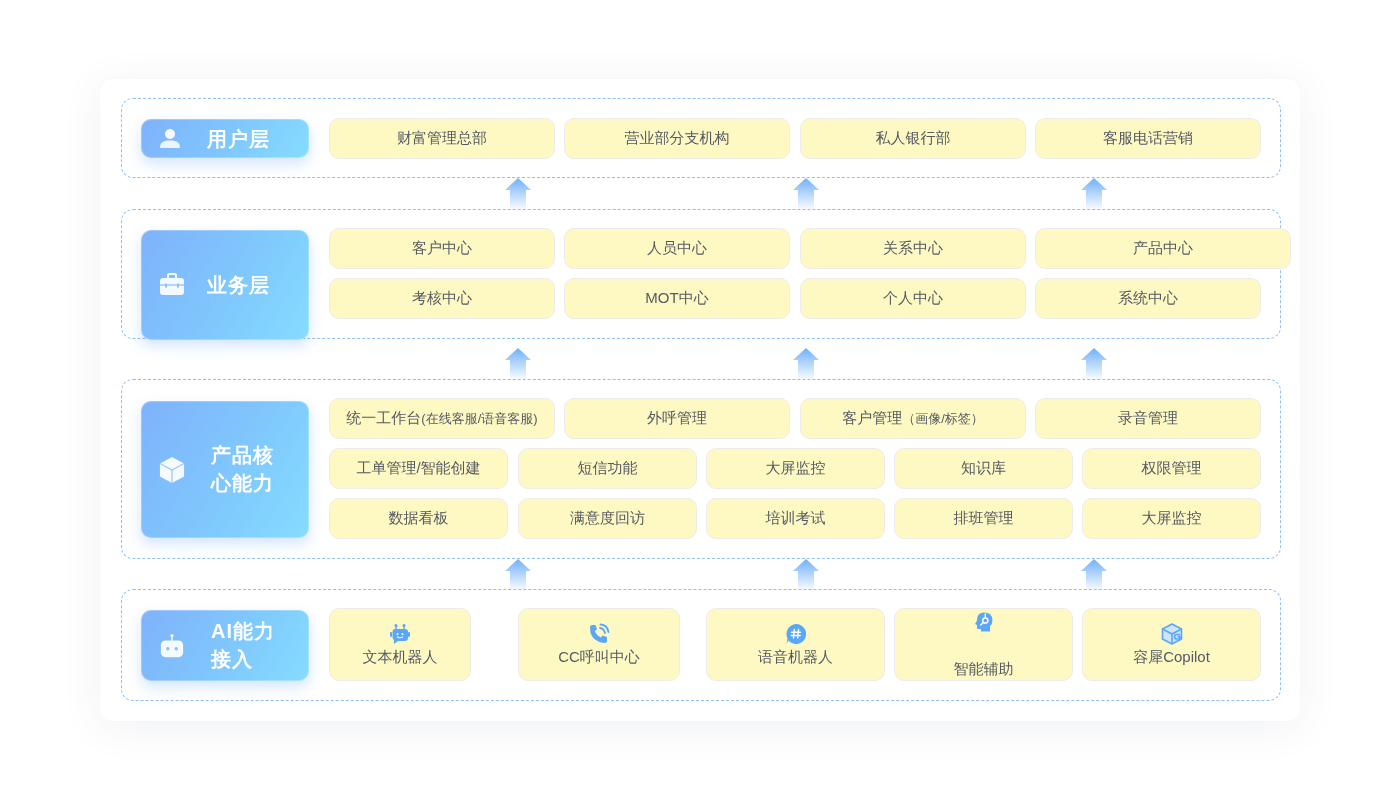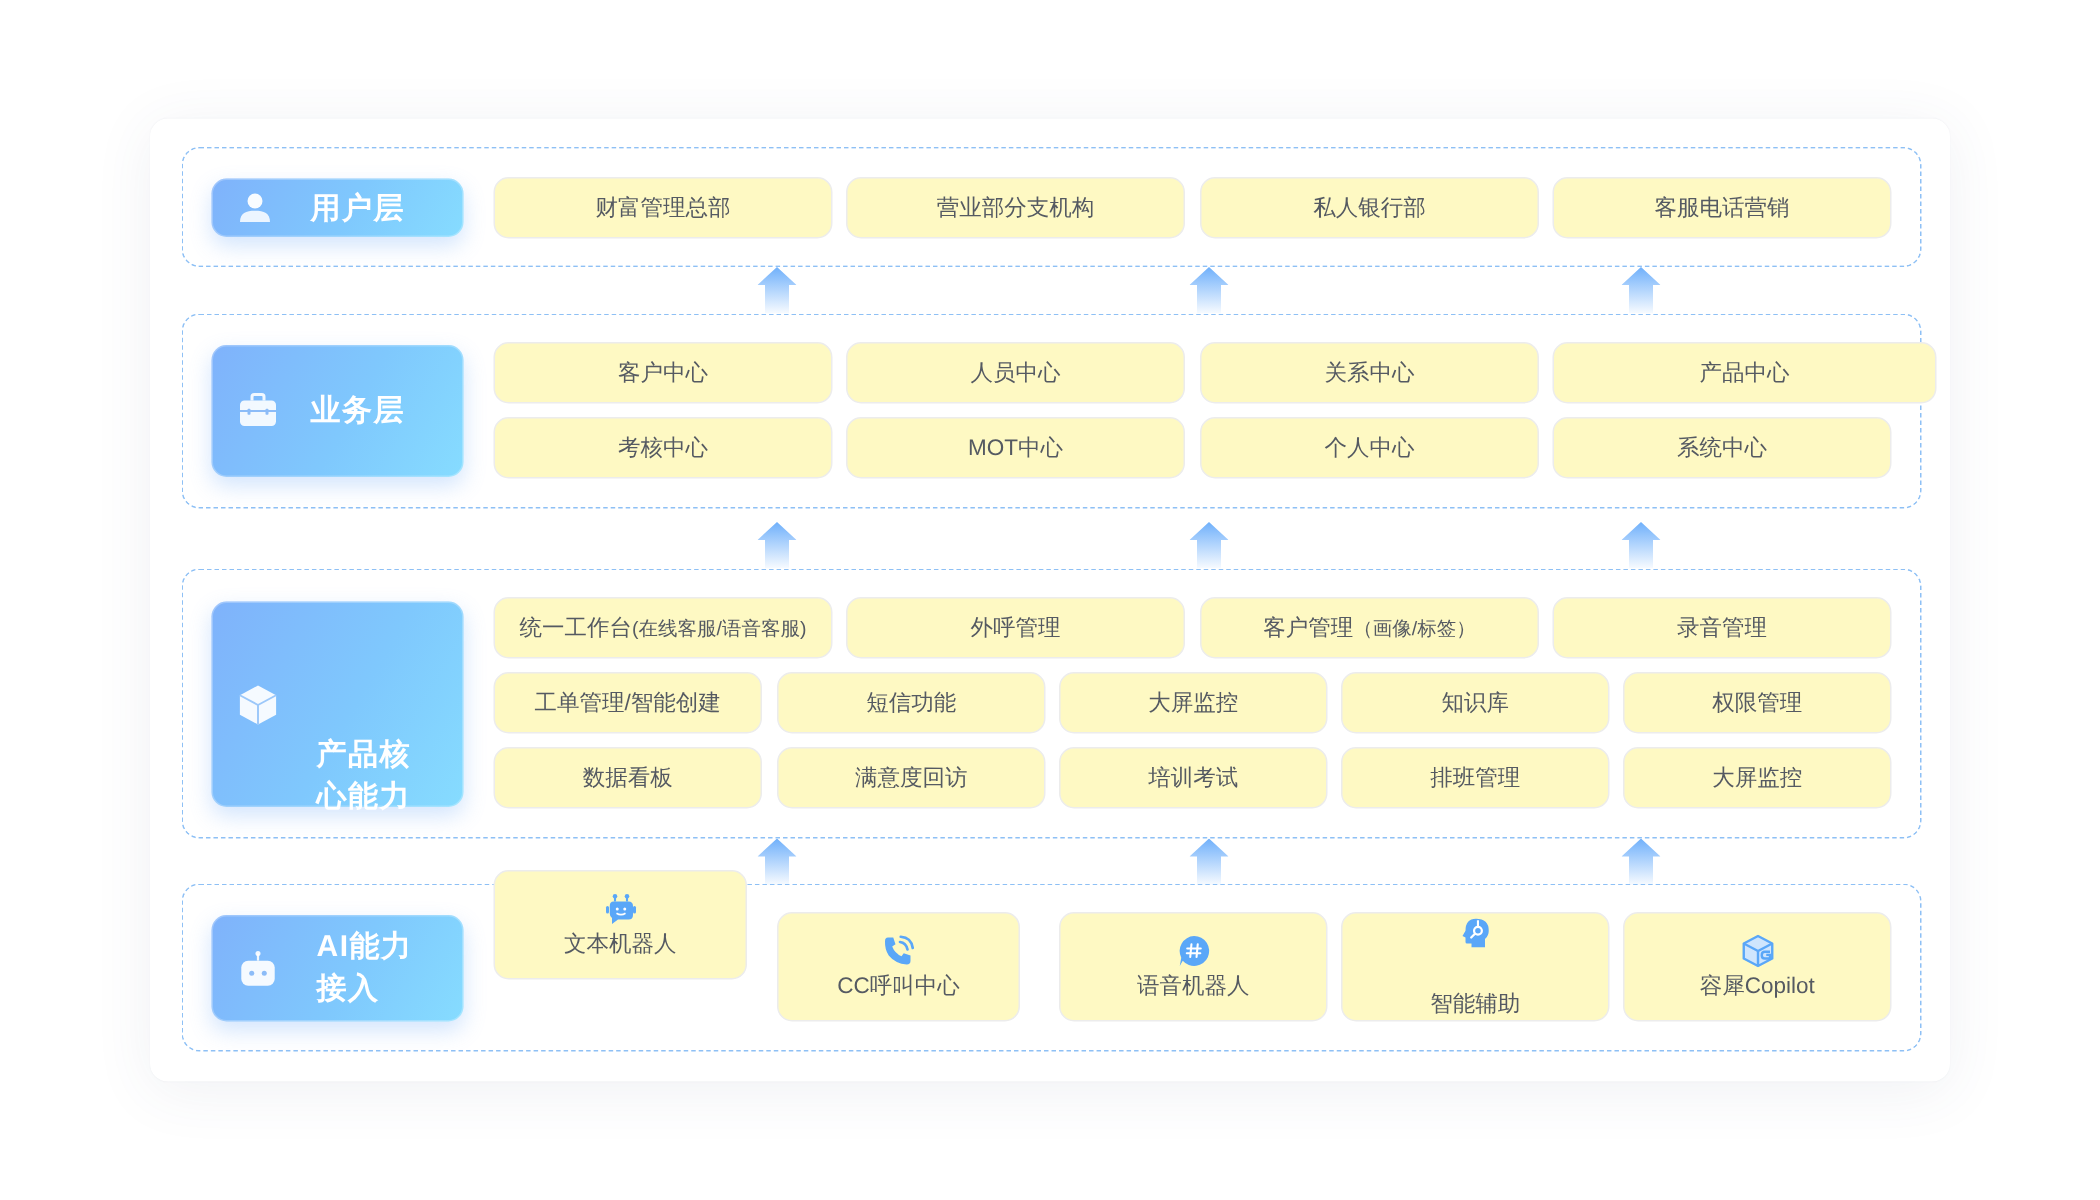"业务层" div.tag { height: 88px -> 110px }
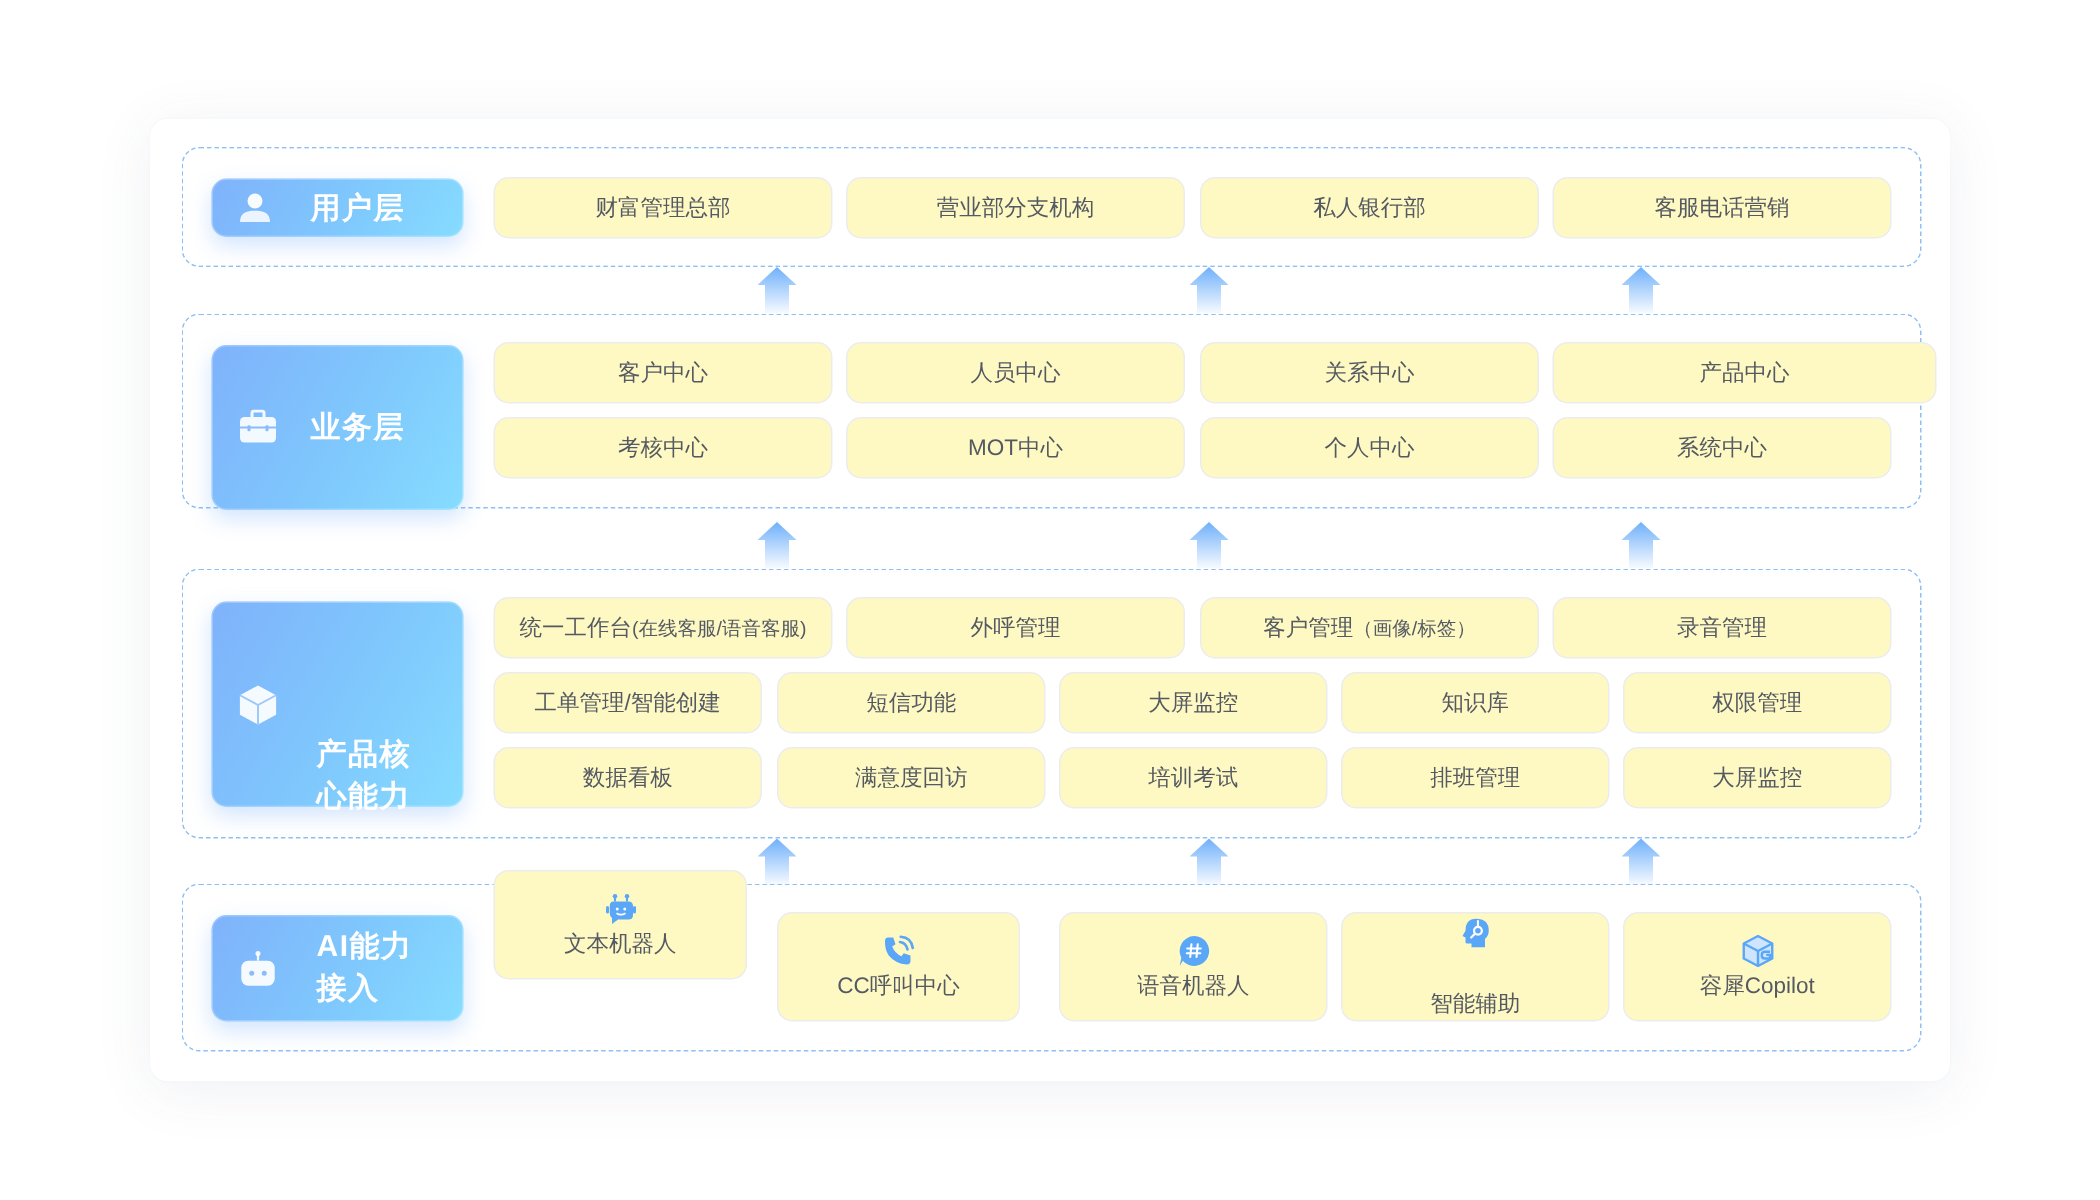"产品核" div.tag-label { margin-top: 48px -> none }
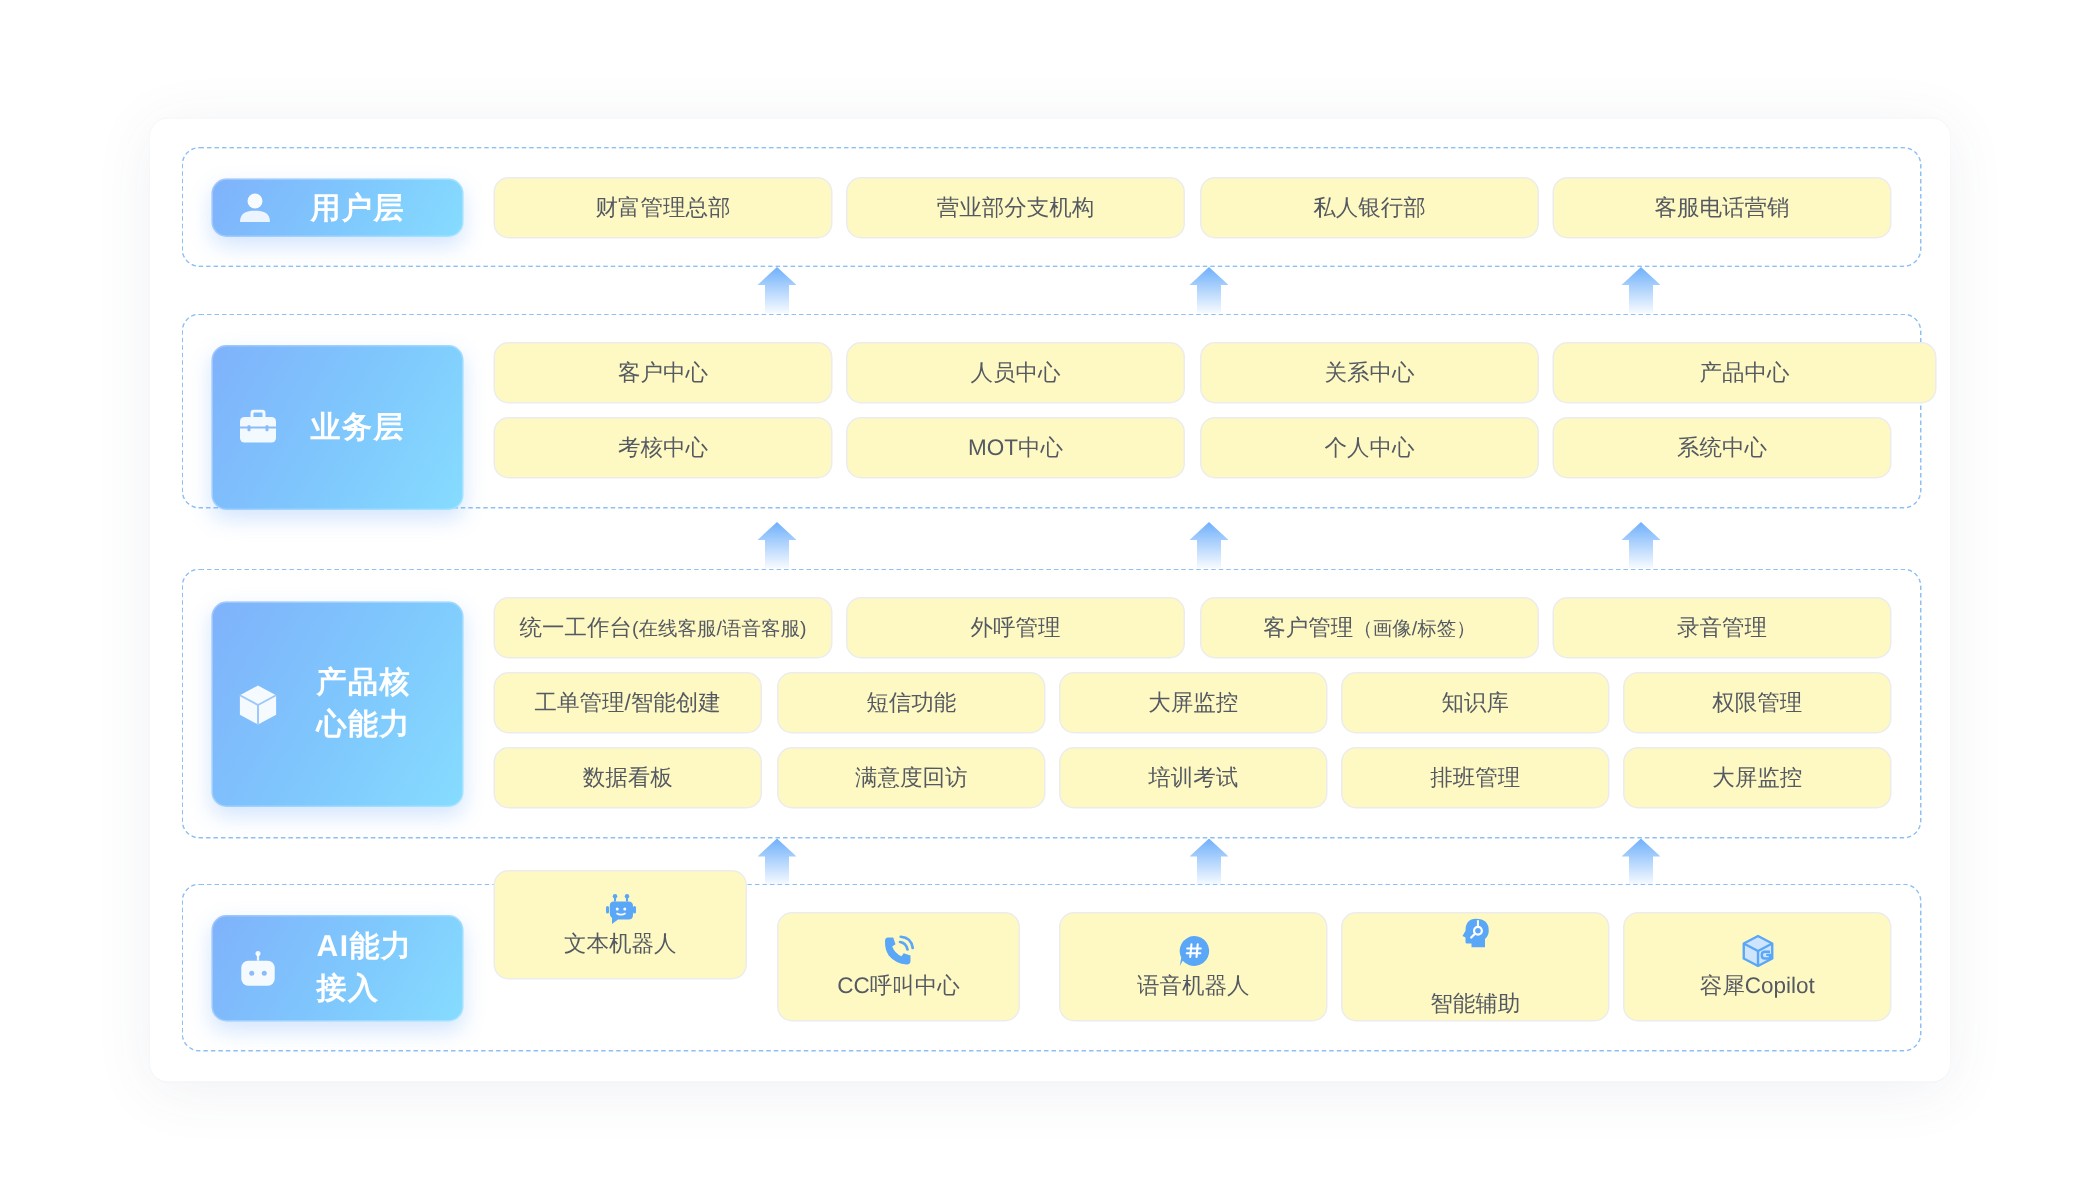"文本机器人" div.cell { top: 580px -> 608px; width: 169px -> 142px }
